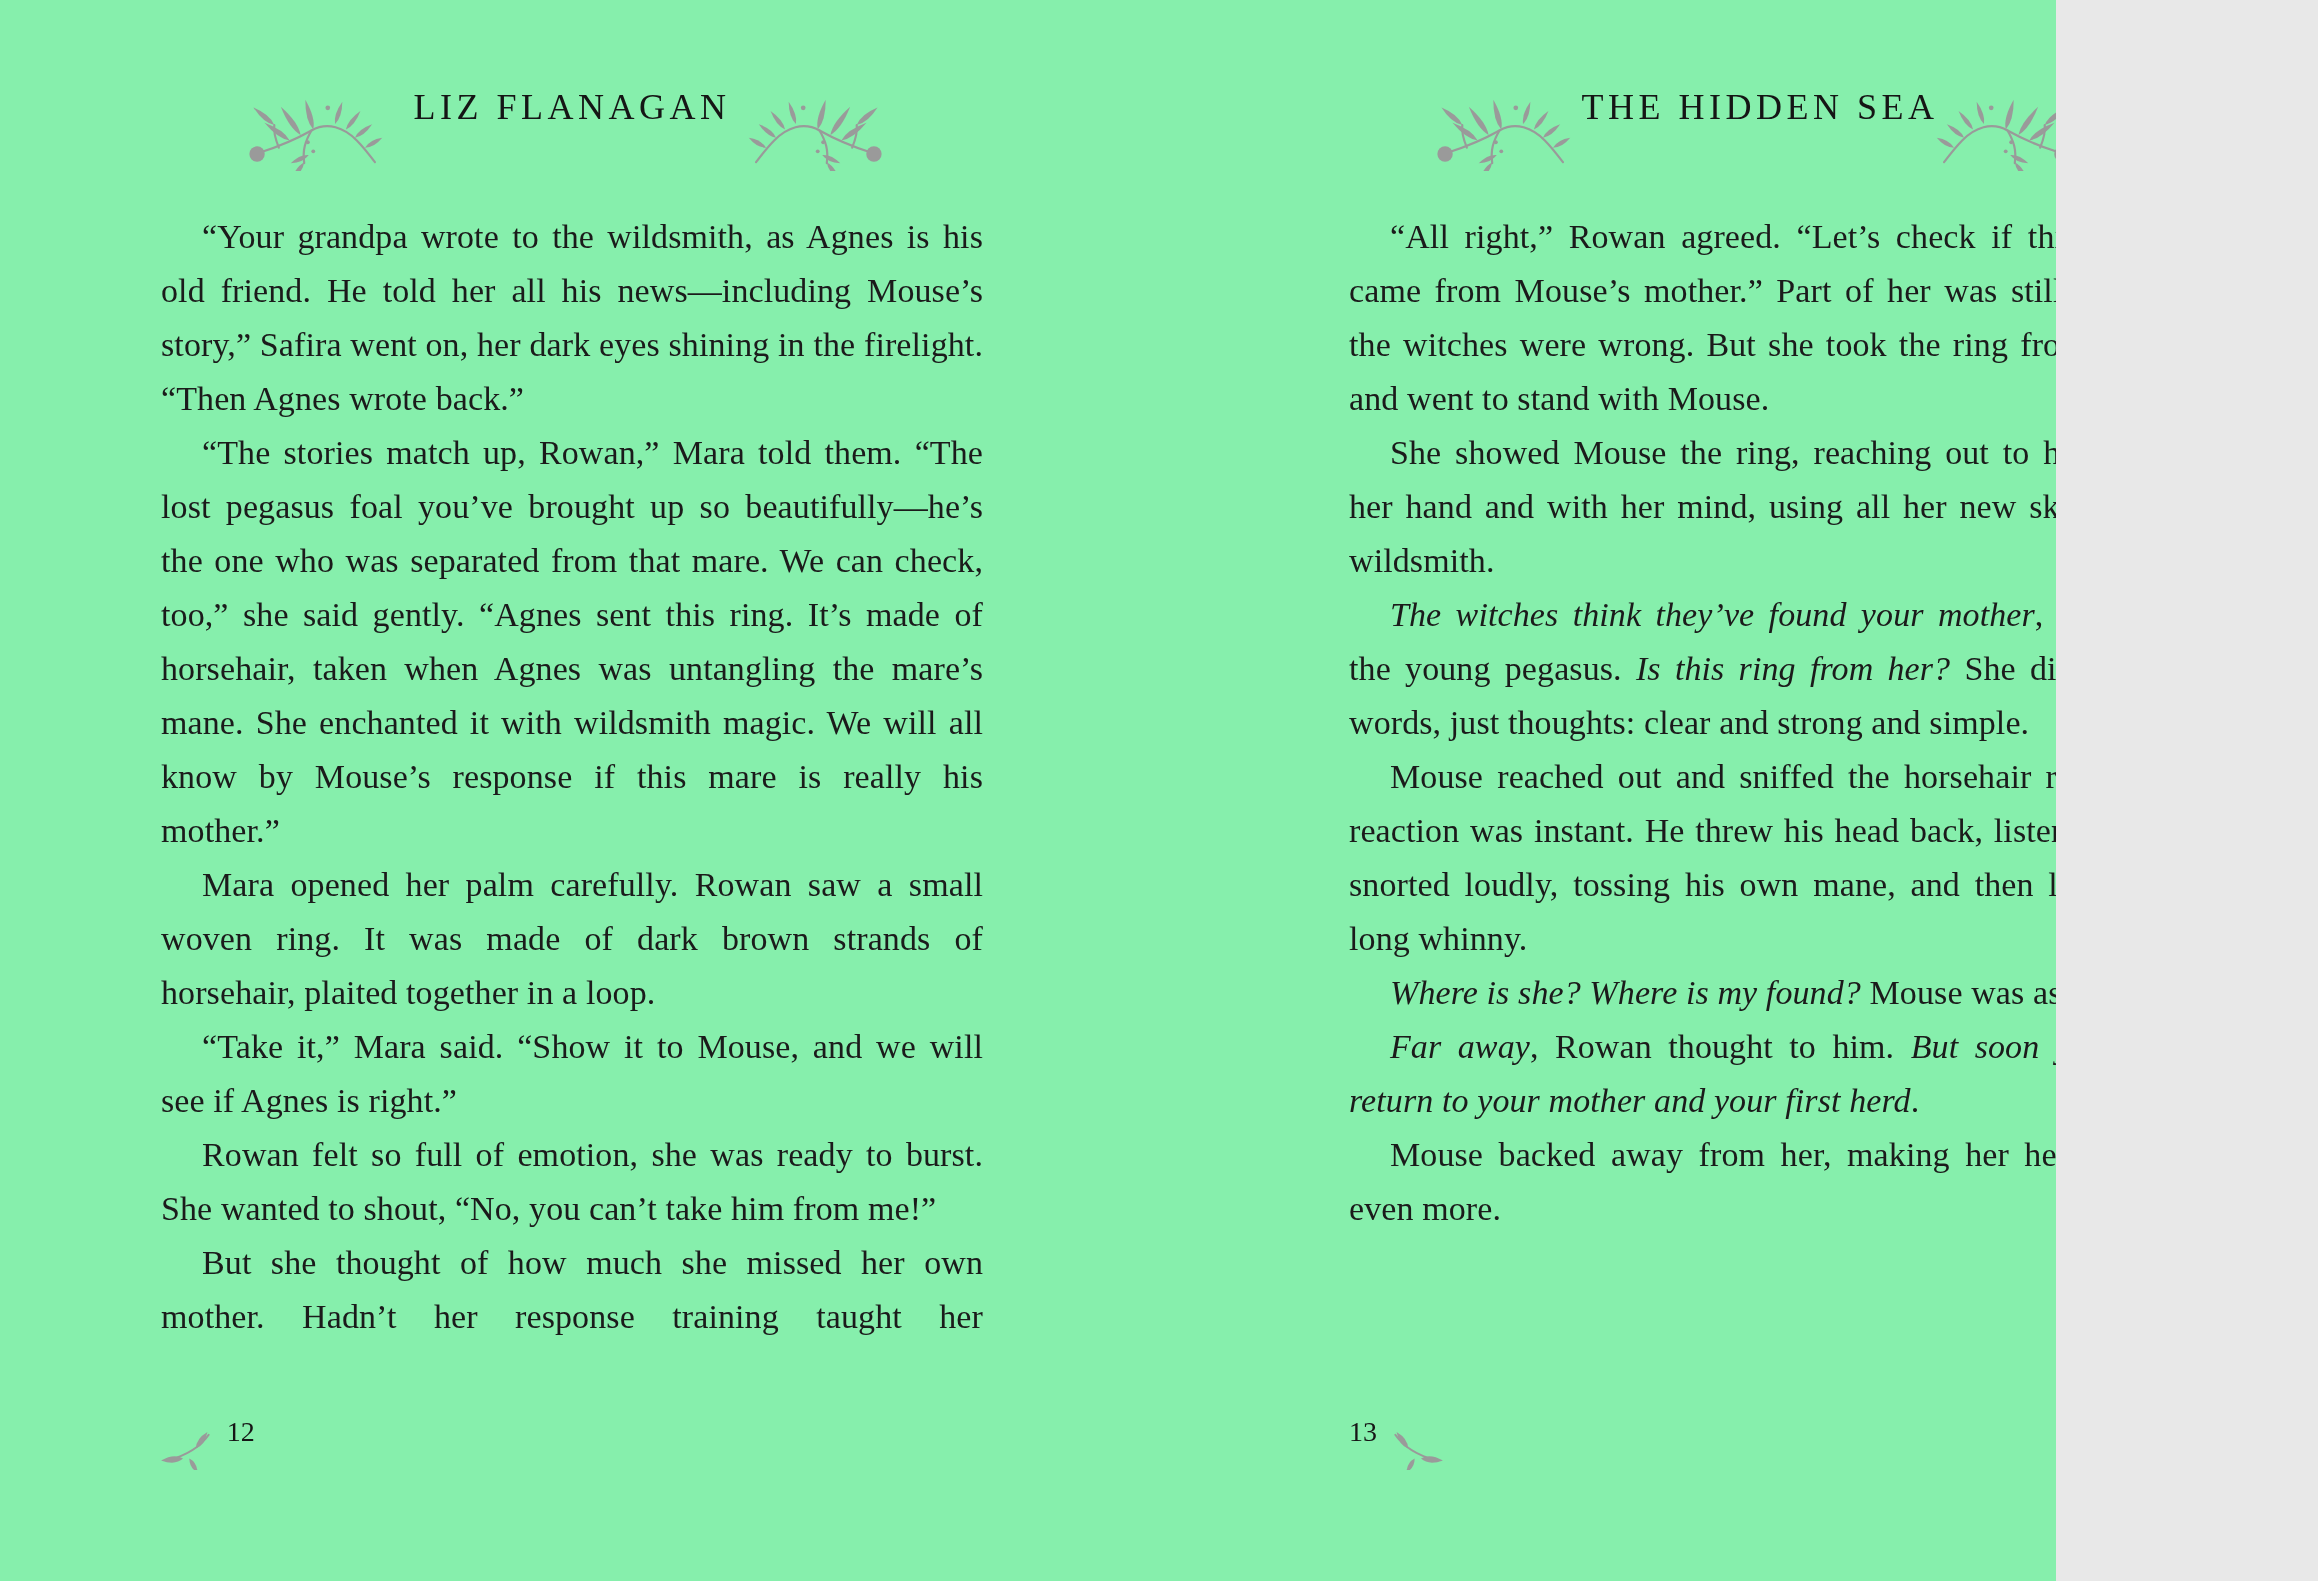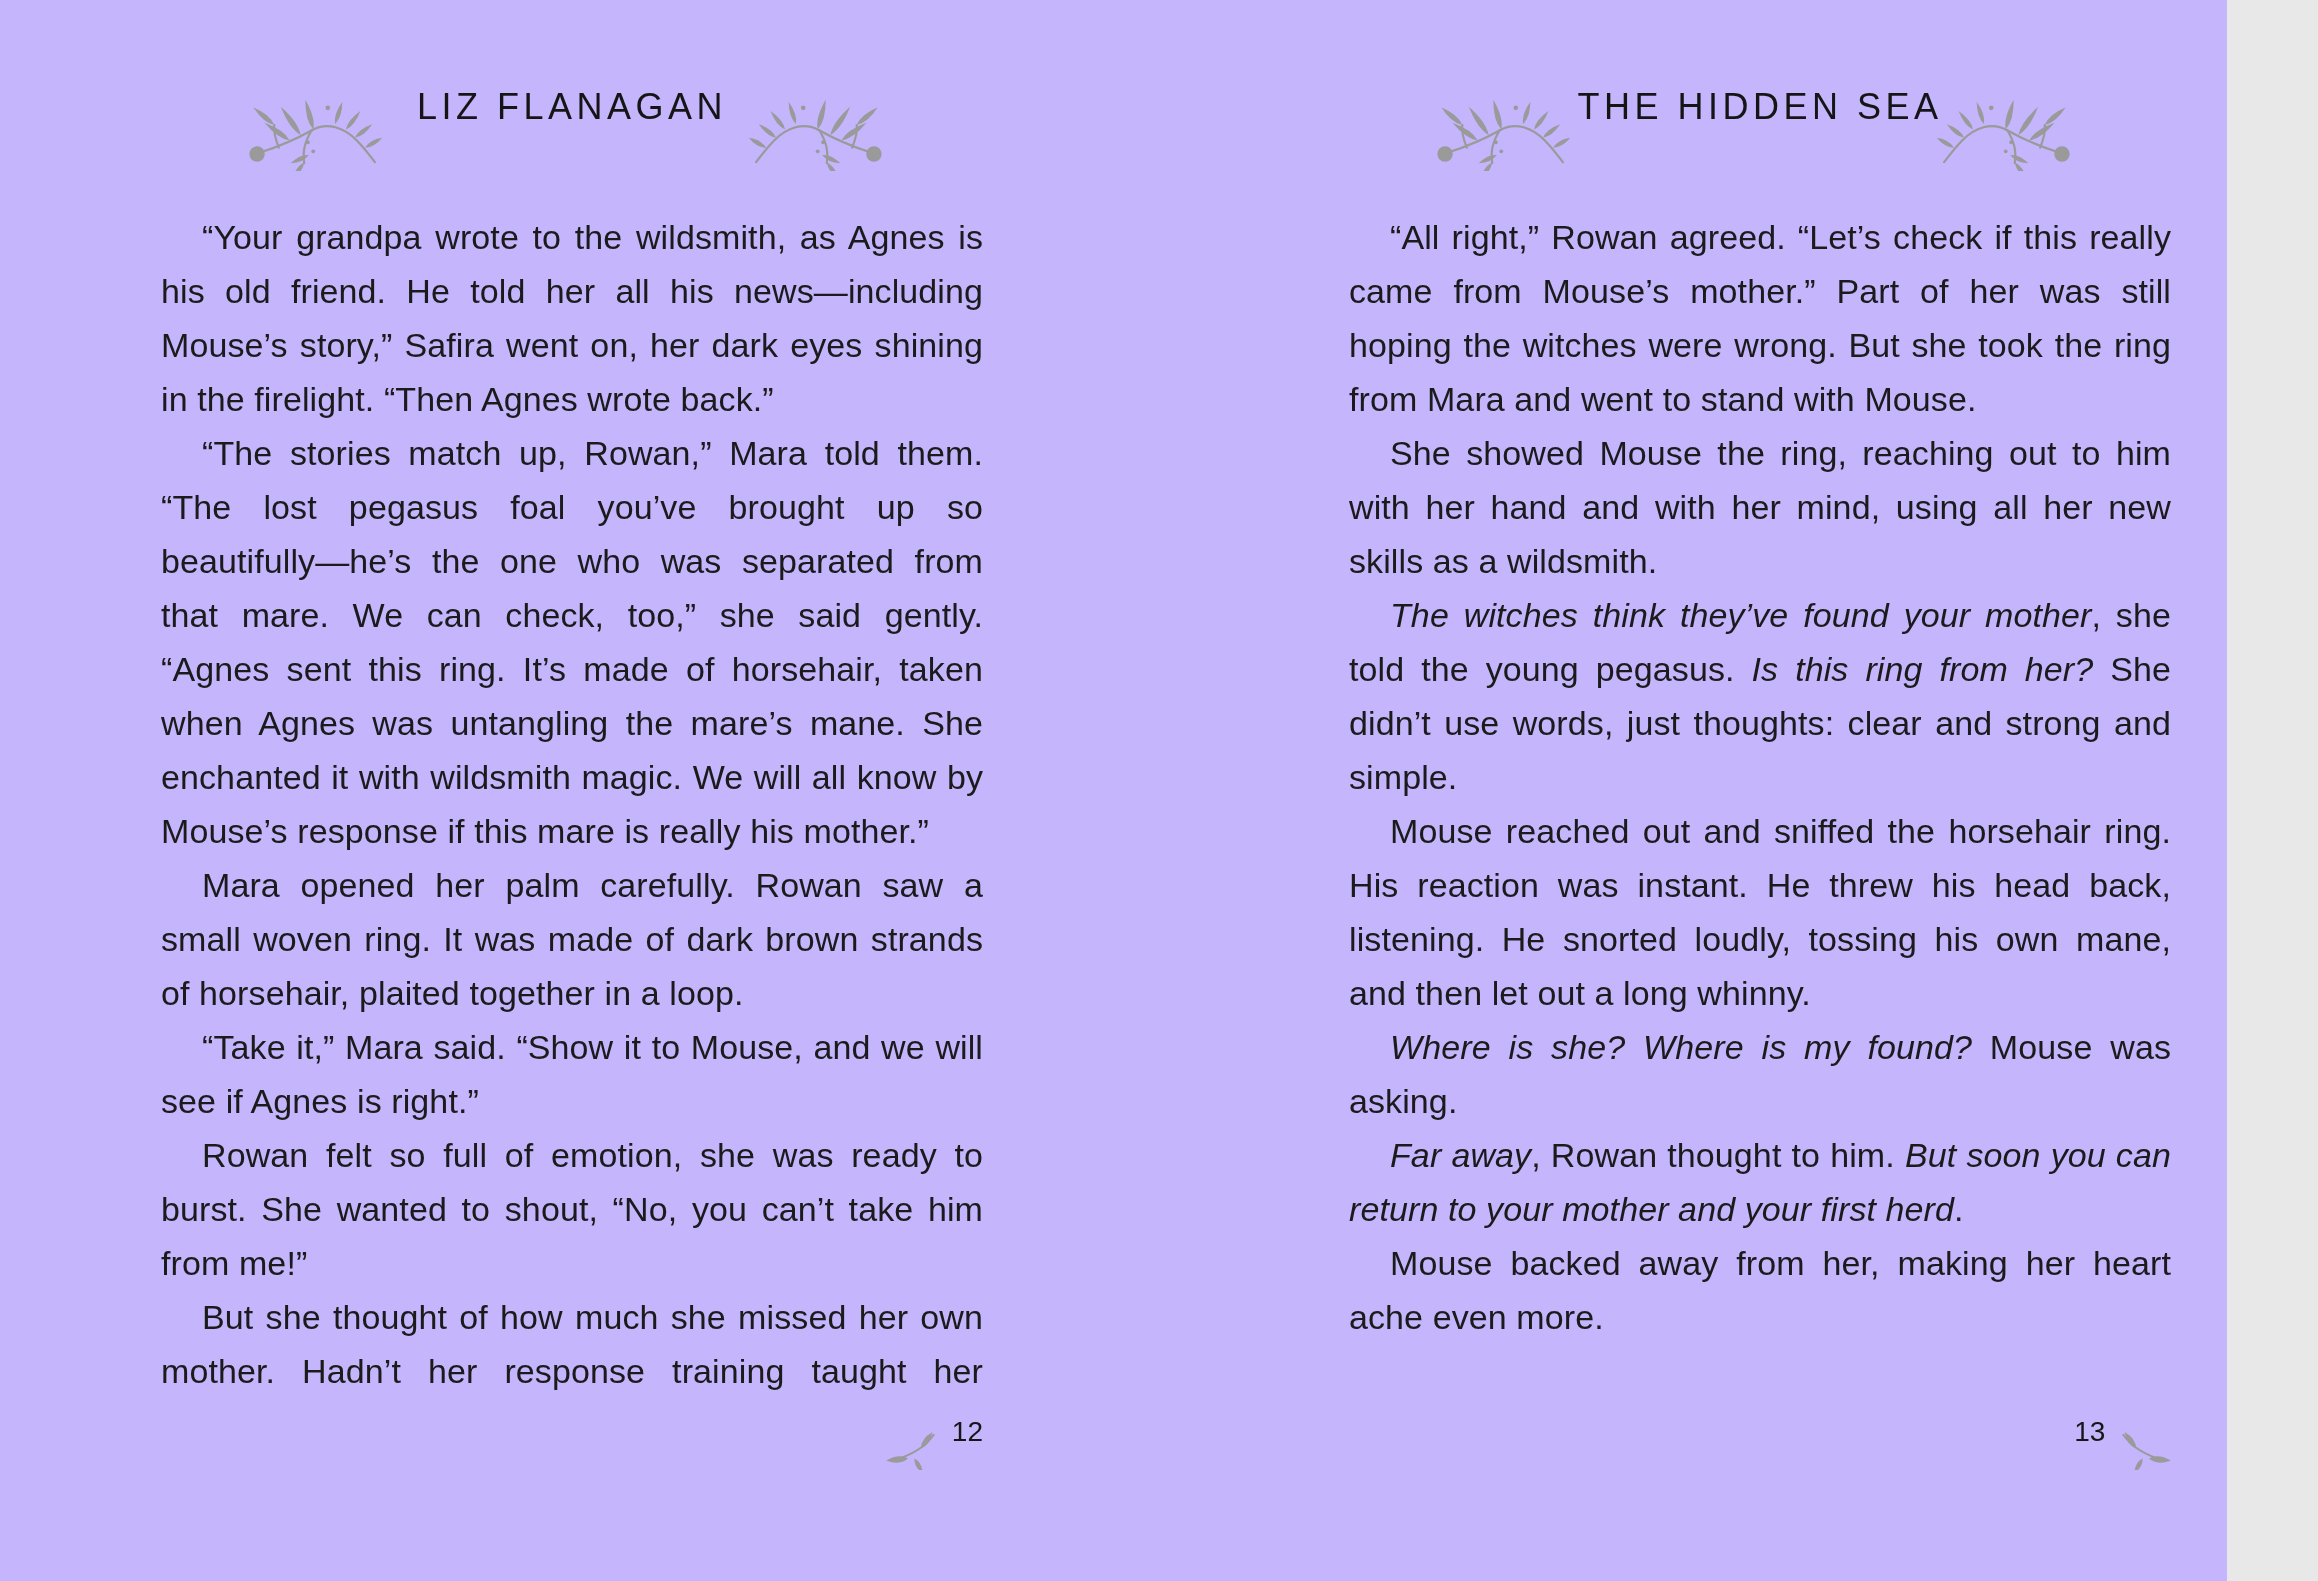"LIZ FLANAGAN" .spread { background: #c4b5fd -> #86efac; font-family: Liberation Sans, sans-serif -> Liberation Serif, serif; width: 2227px -> 2056px }
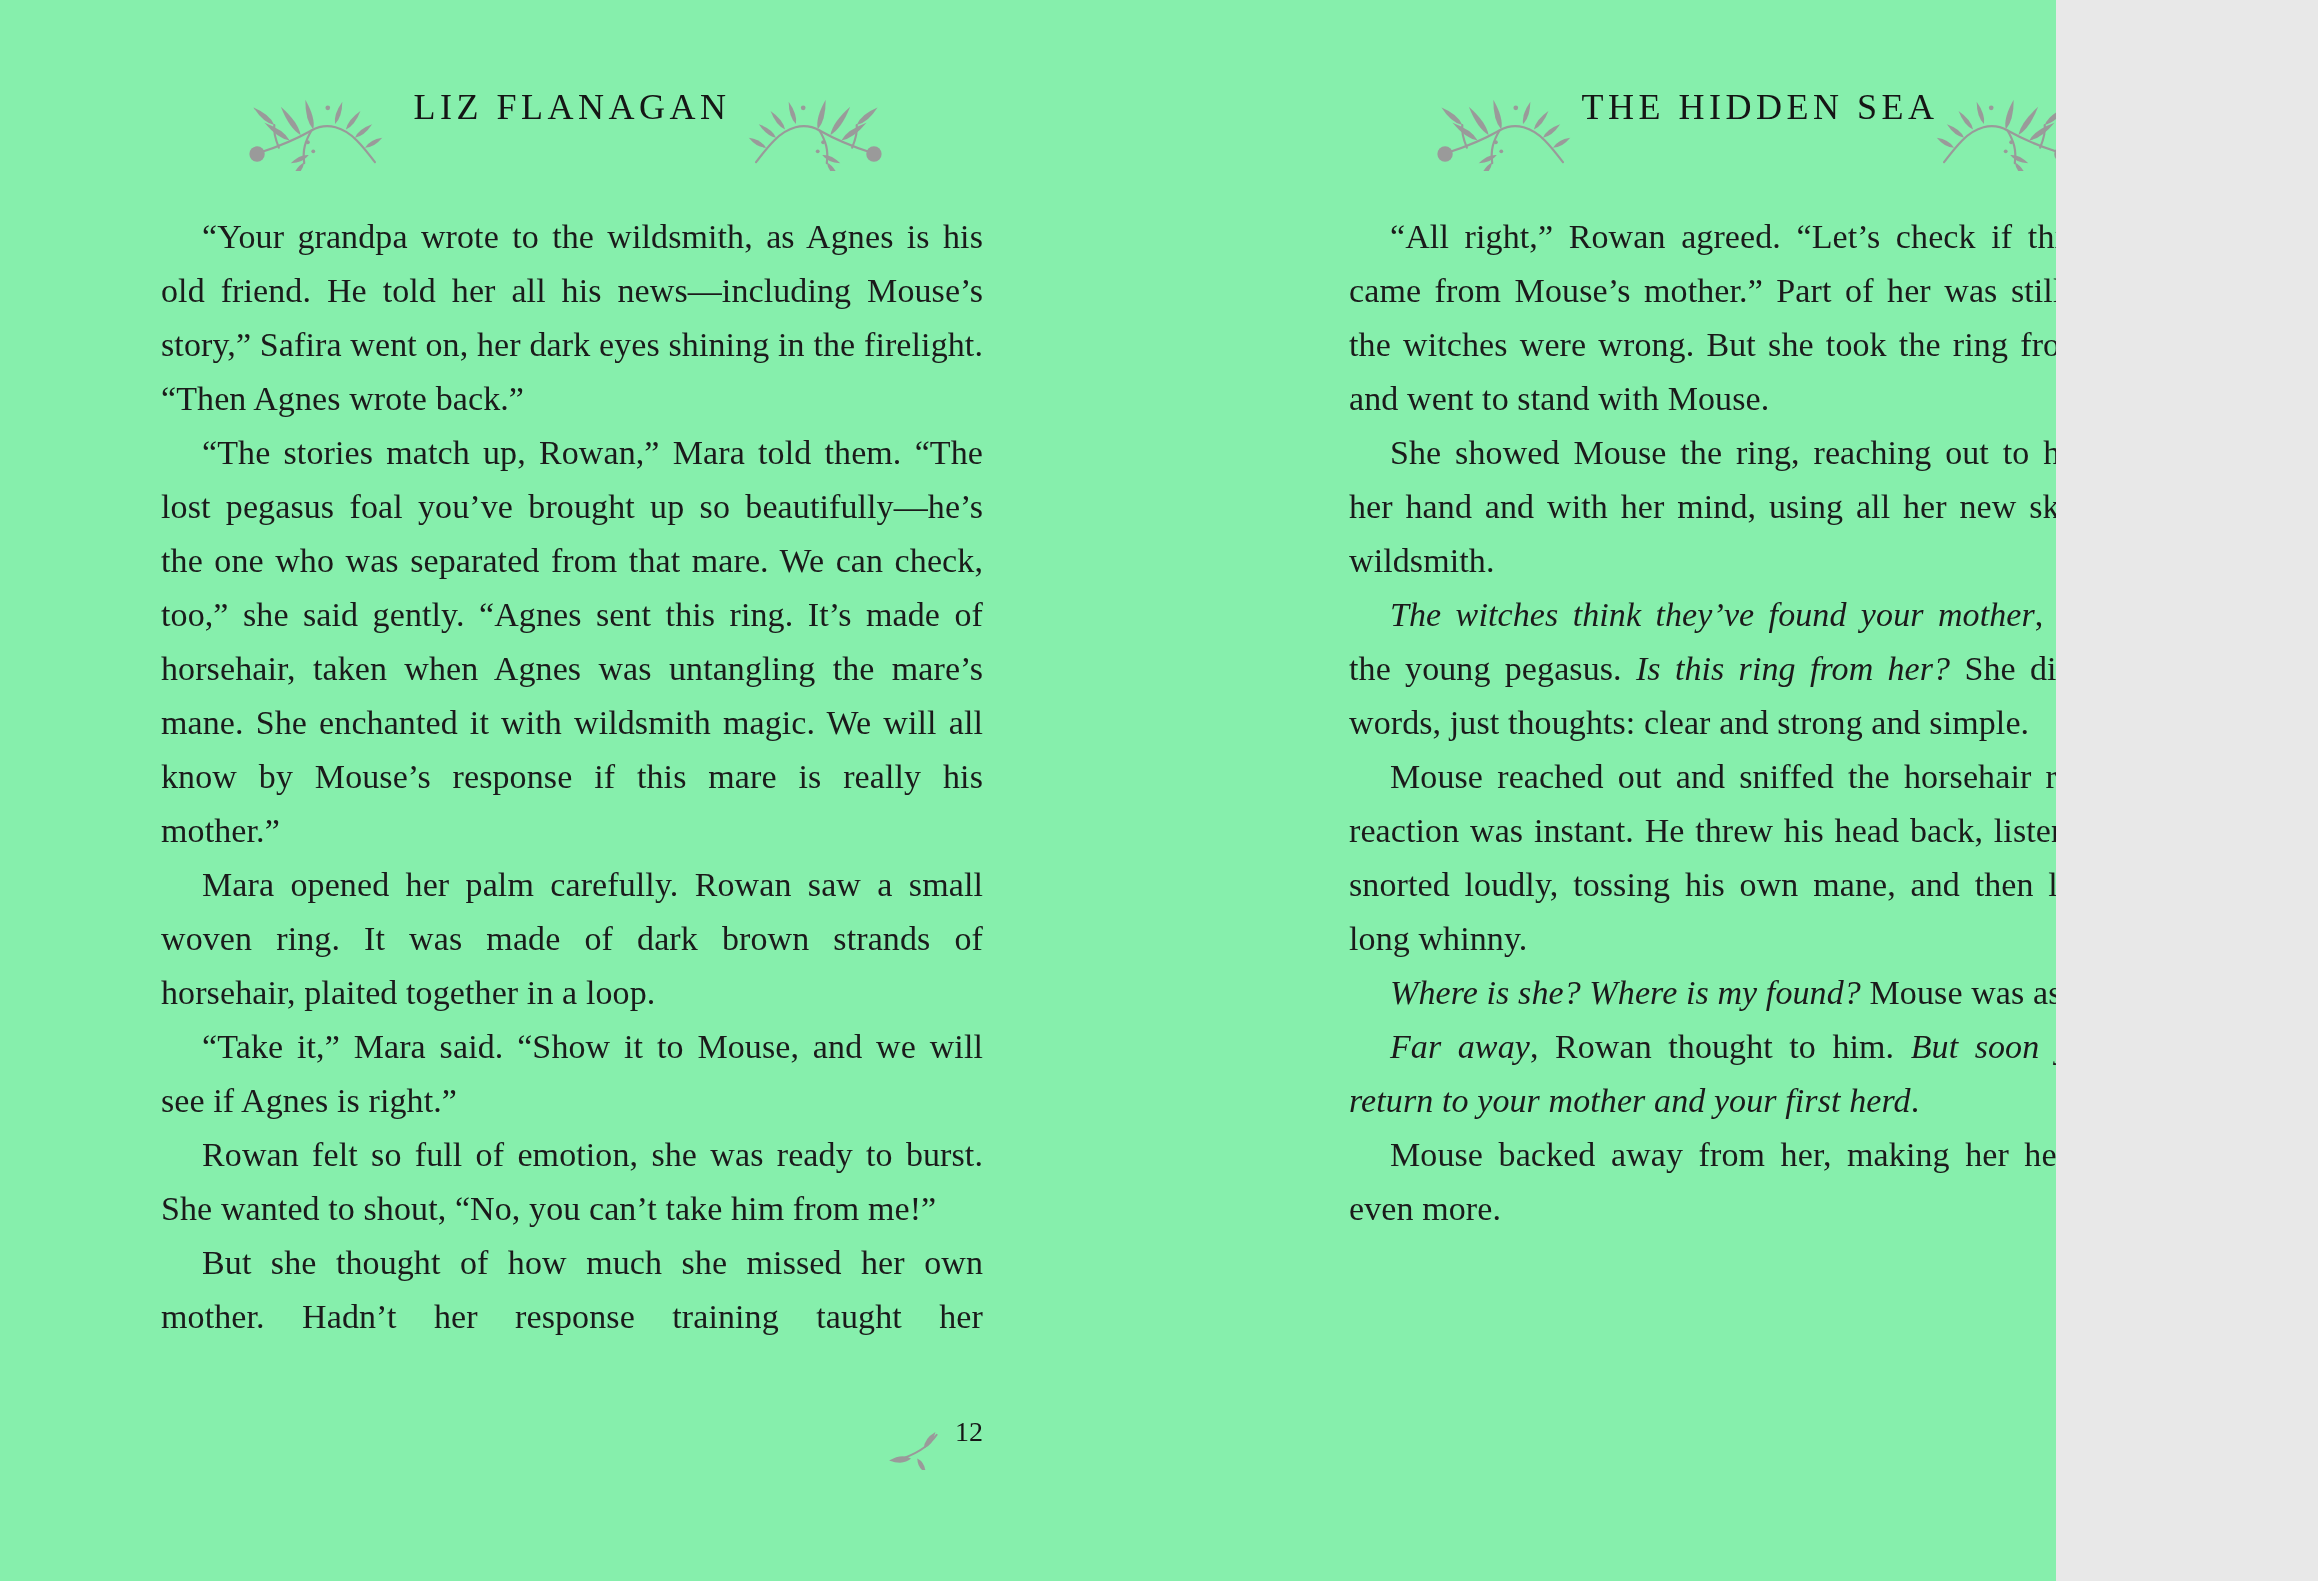"12" .page-footer { justify-content: flex-end -> flex-start }
